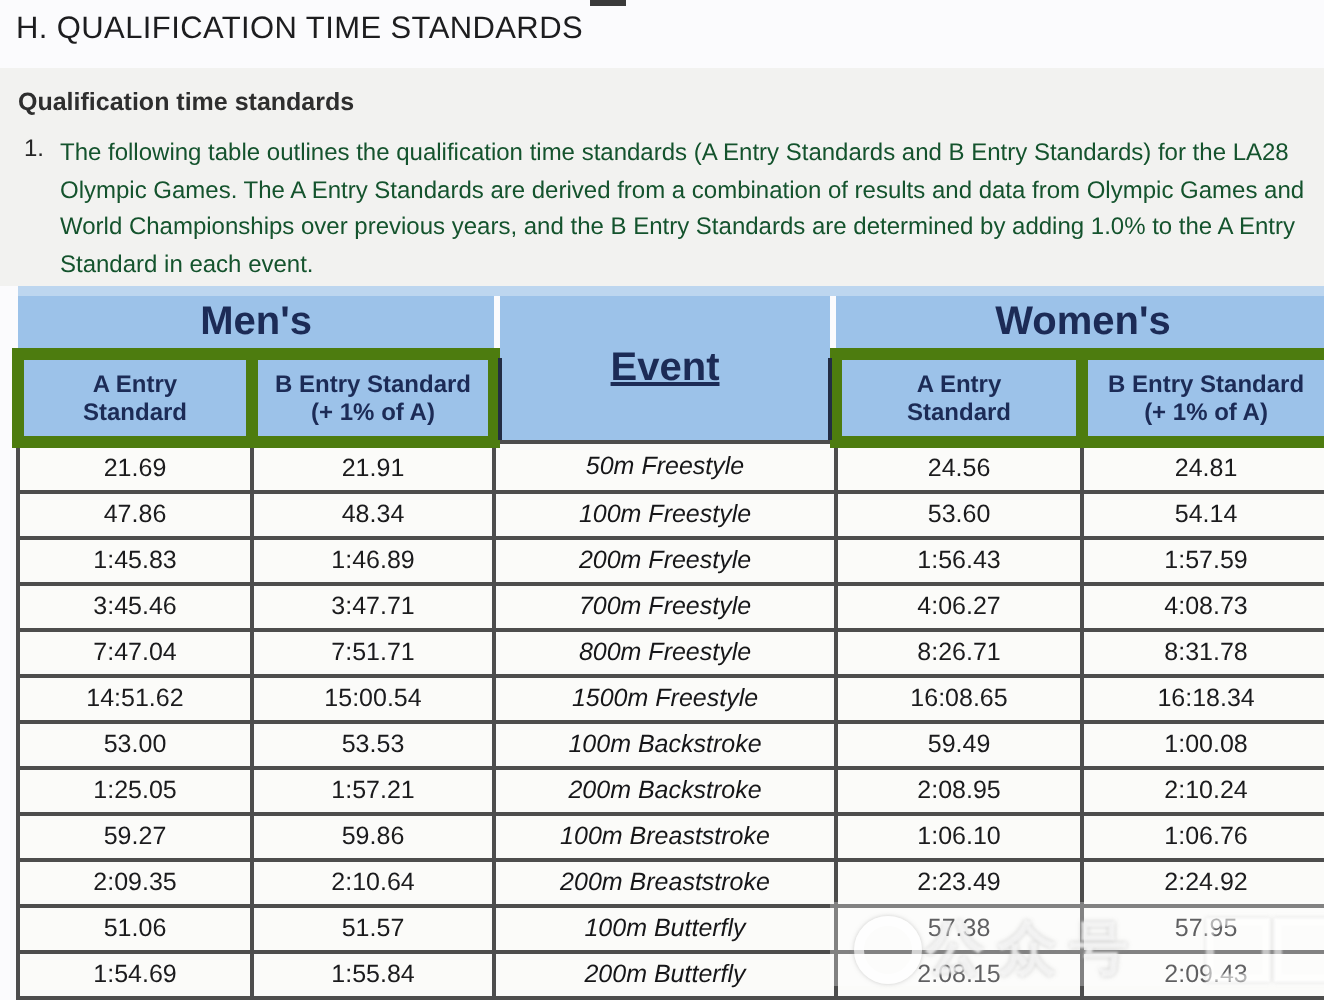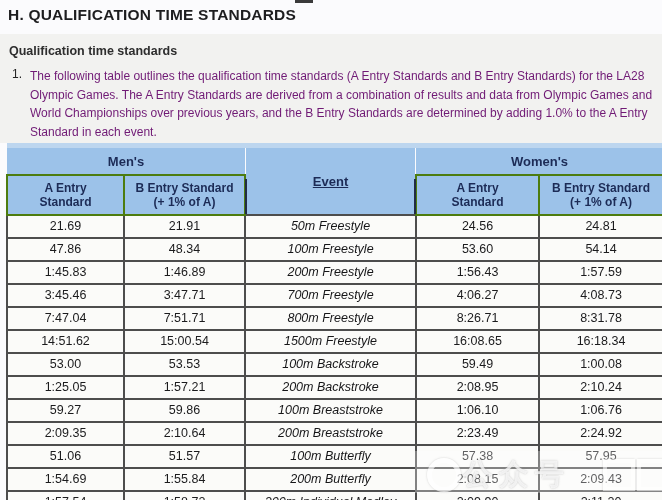"H. QUALIFICATION TIME STANDARDS" .page-title { font-weight: bold -> normal }
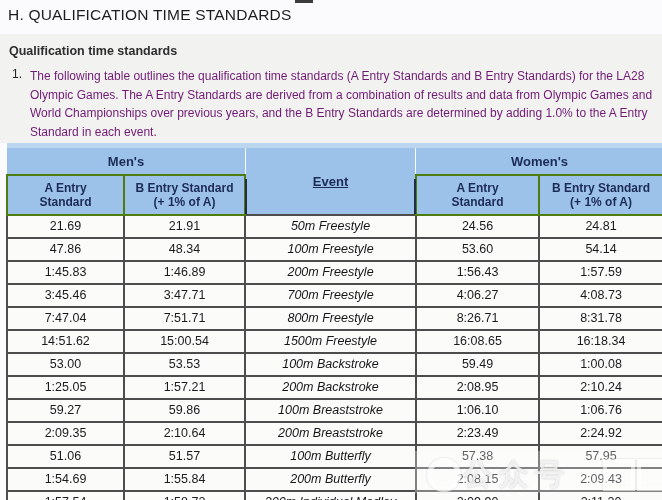"The following table outlines the" .intro-text { color: #701a75 -> #14532d }
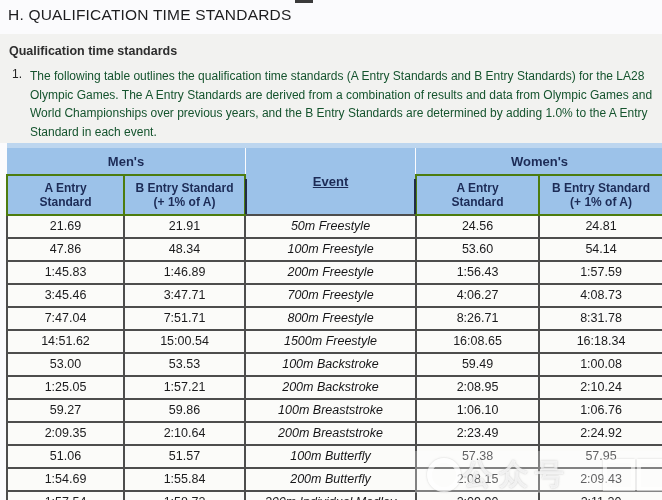"Men's" .group-row th { font-size: 13px -> 20px }
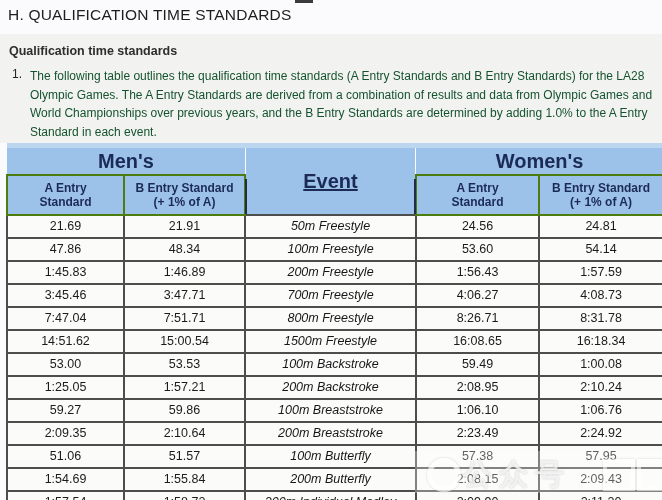"A Entry" .sub-row th { border: 2px solid #4d7c0f -> 6px solid #4d7c0f }
